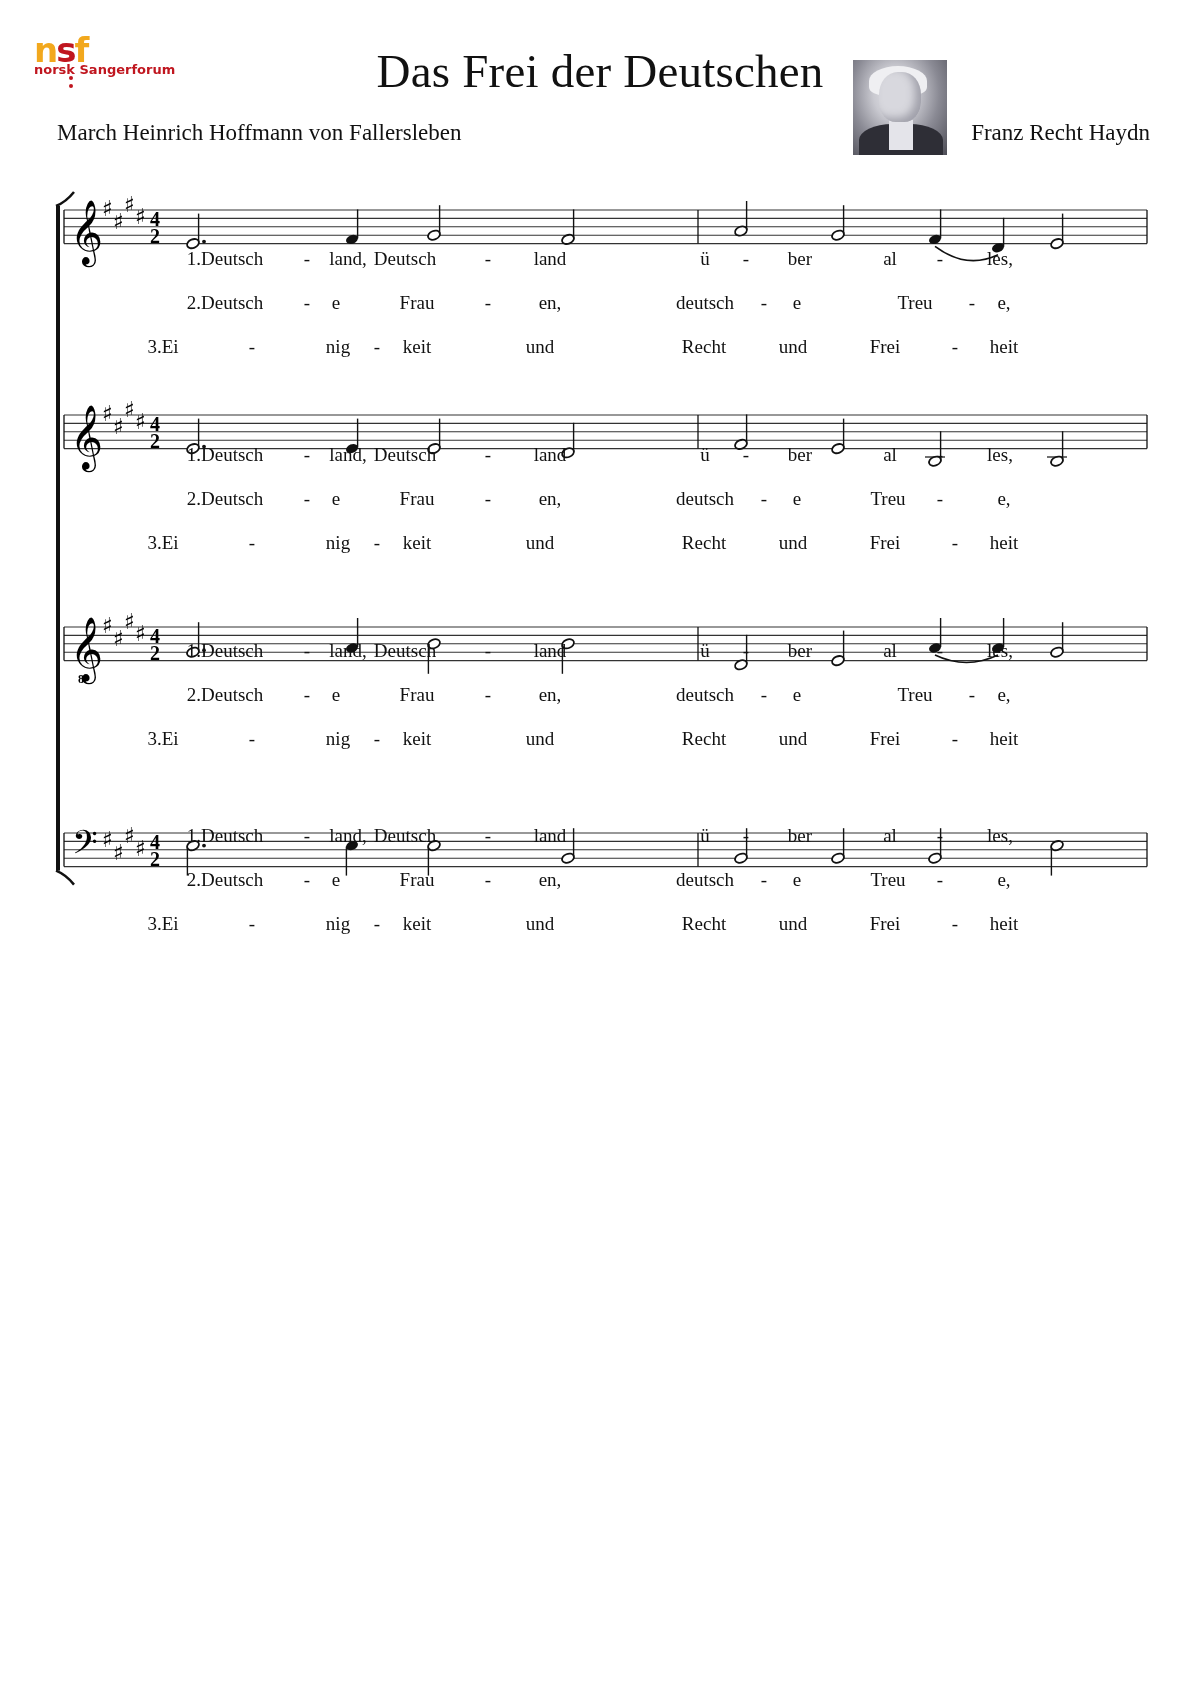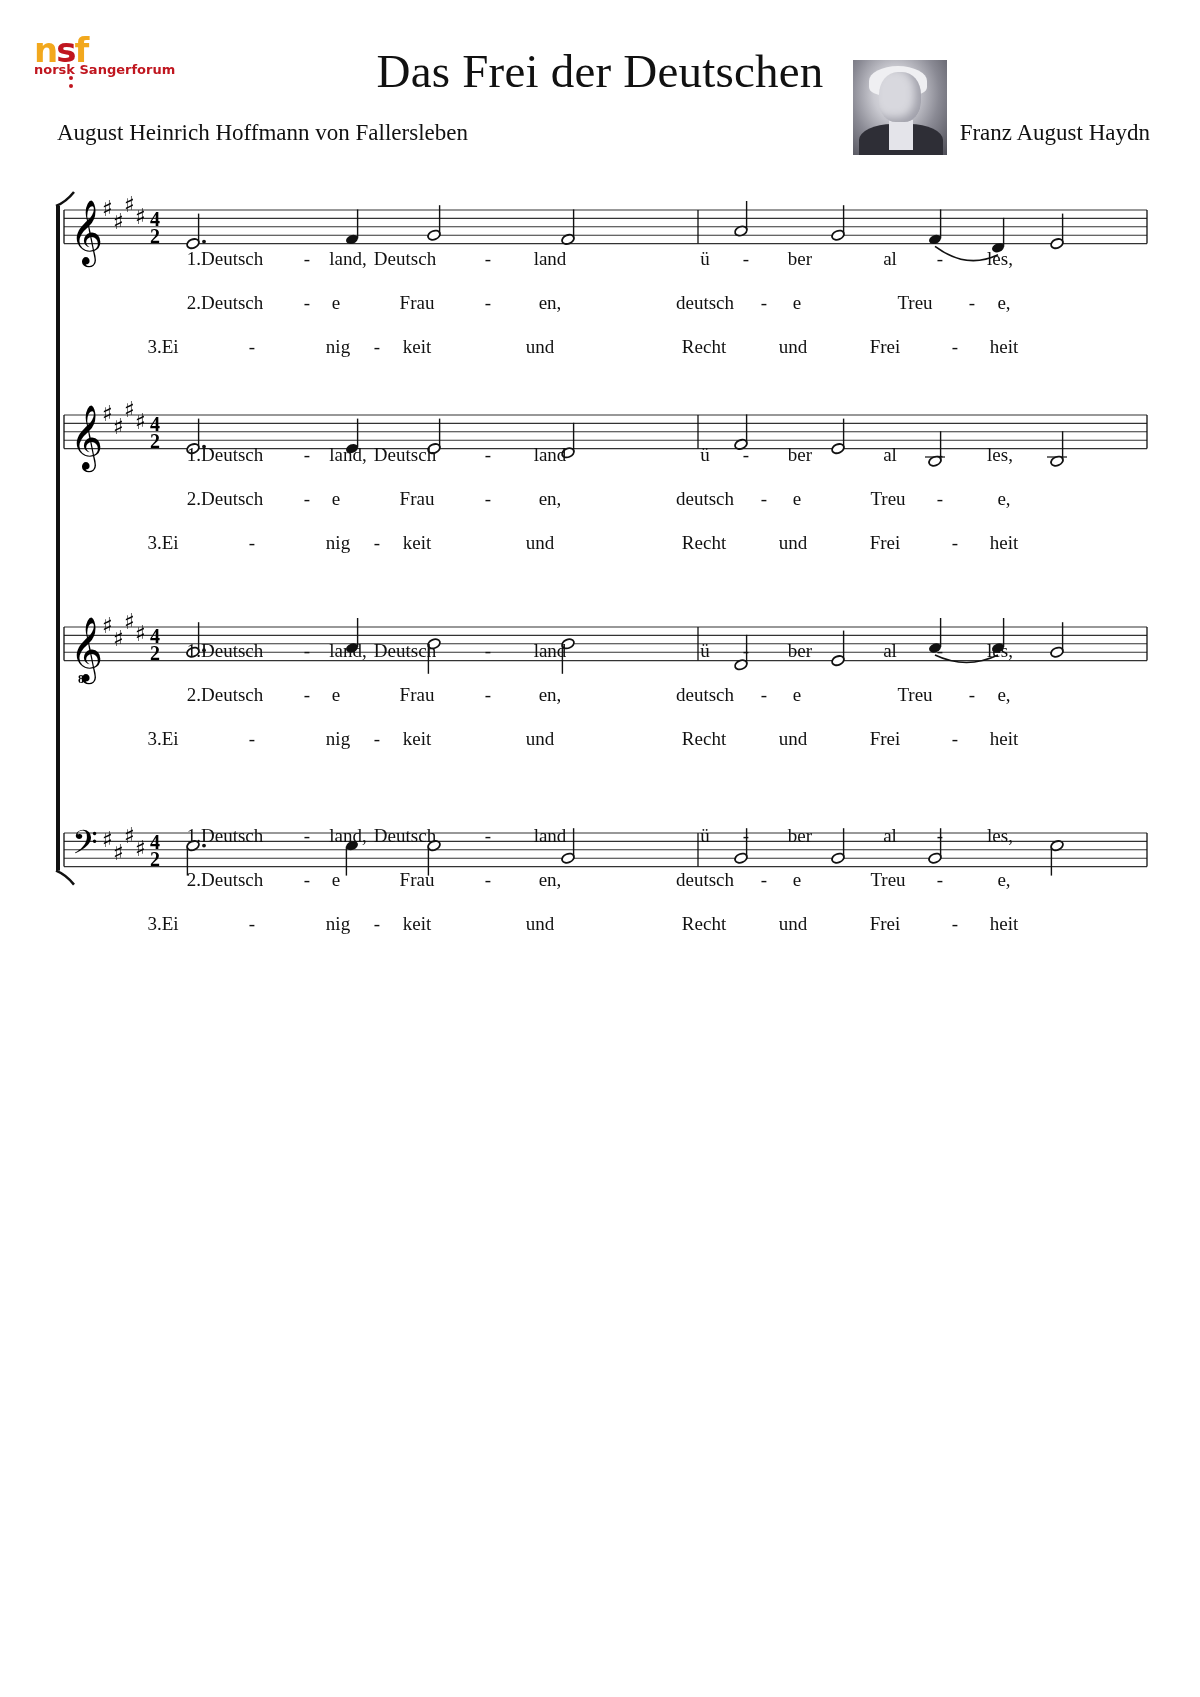"August Heinrich Hoffmann von" div.lyricist { text: August -> March }
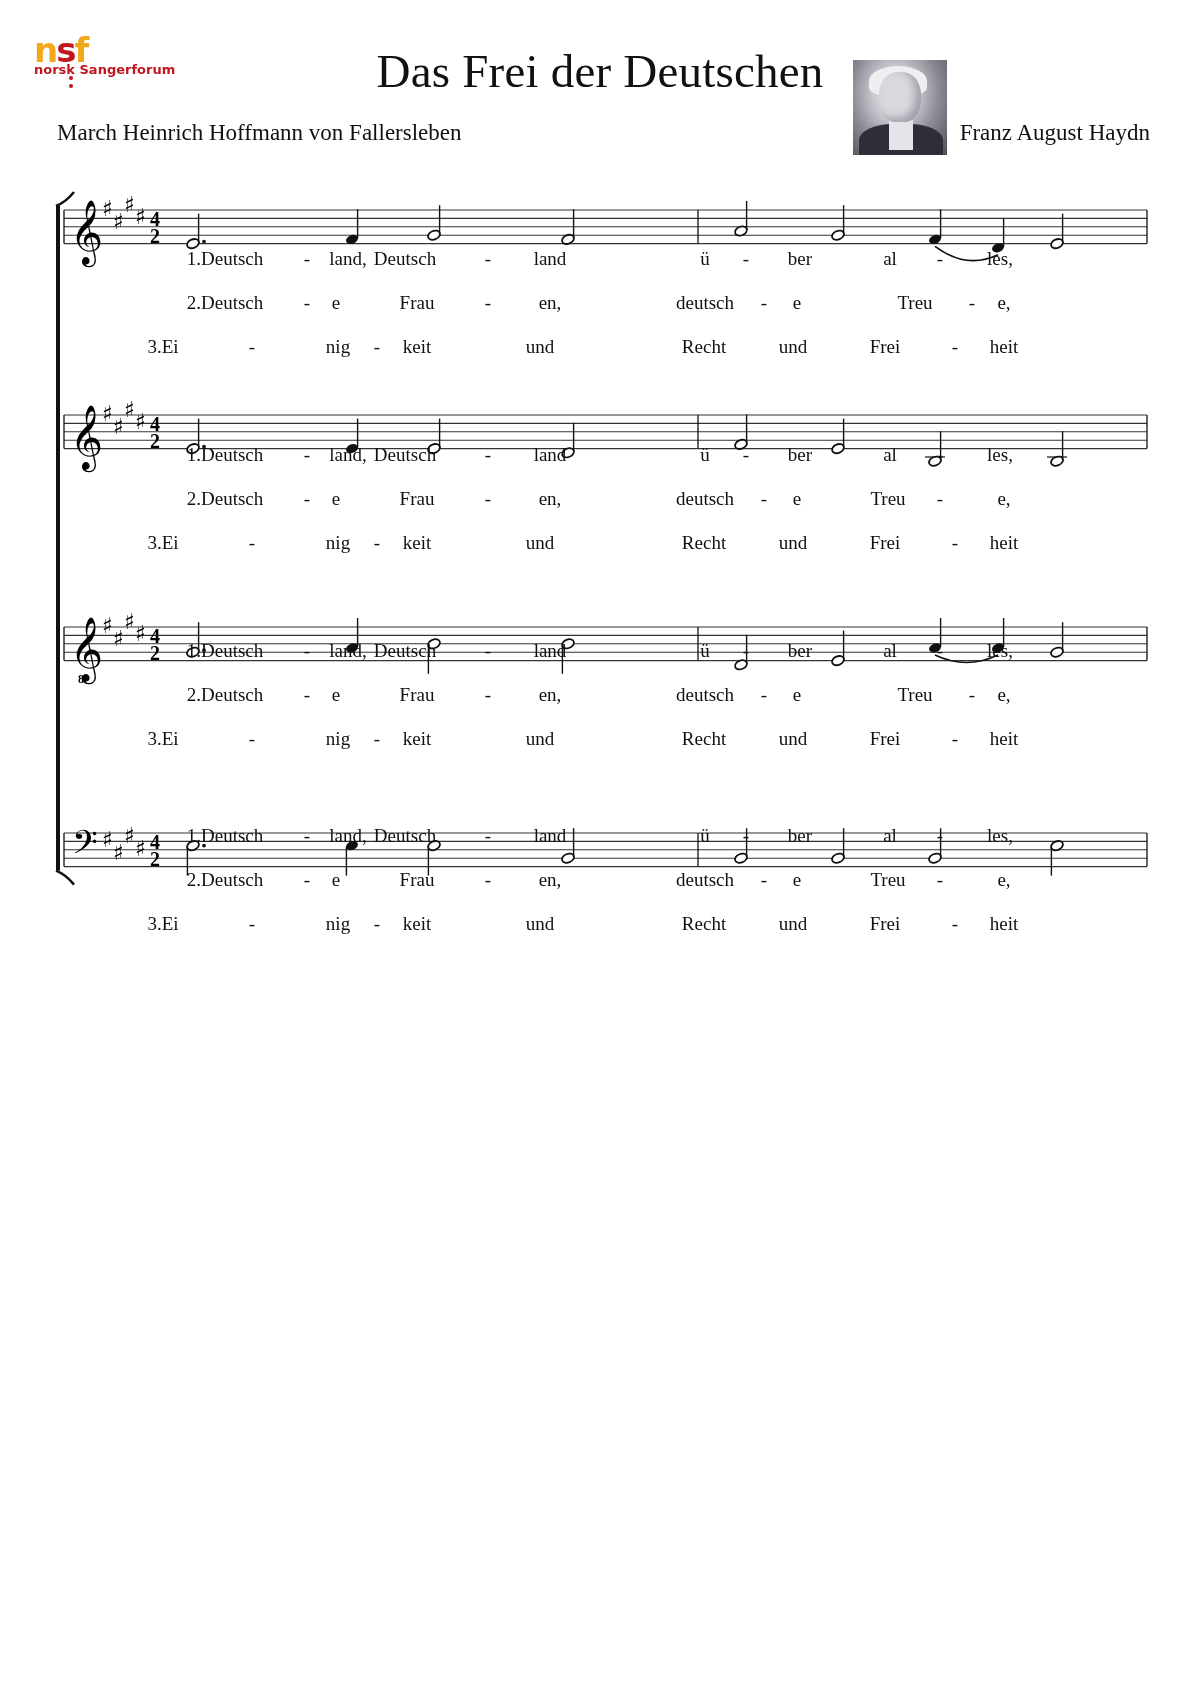"Franz August Haydn" div.composer { text: August -> Recht }
